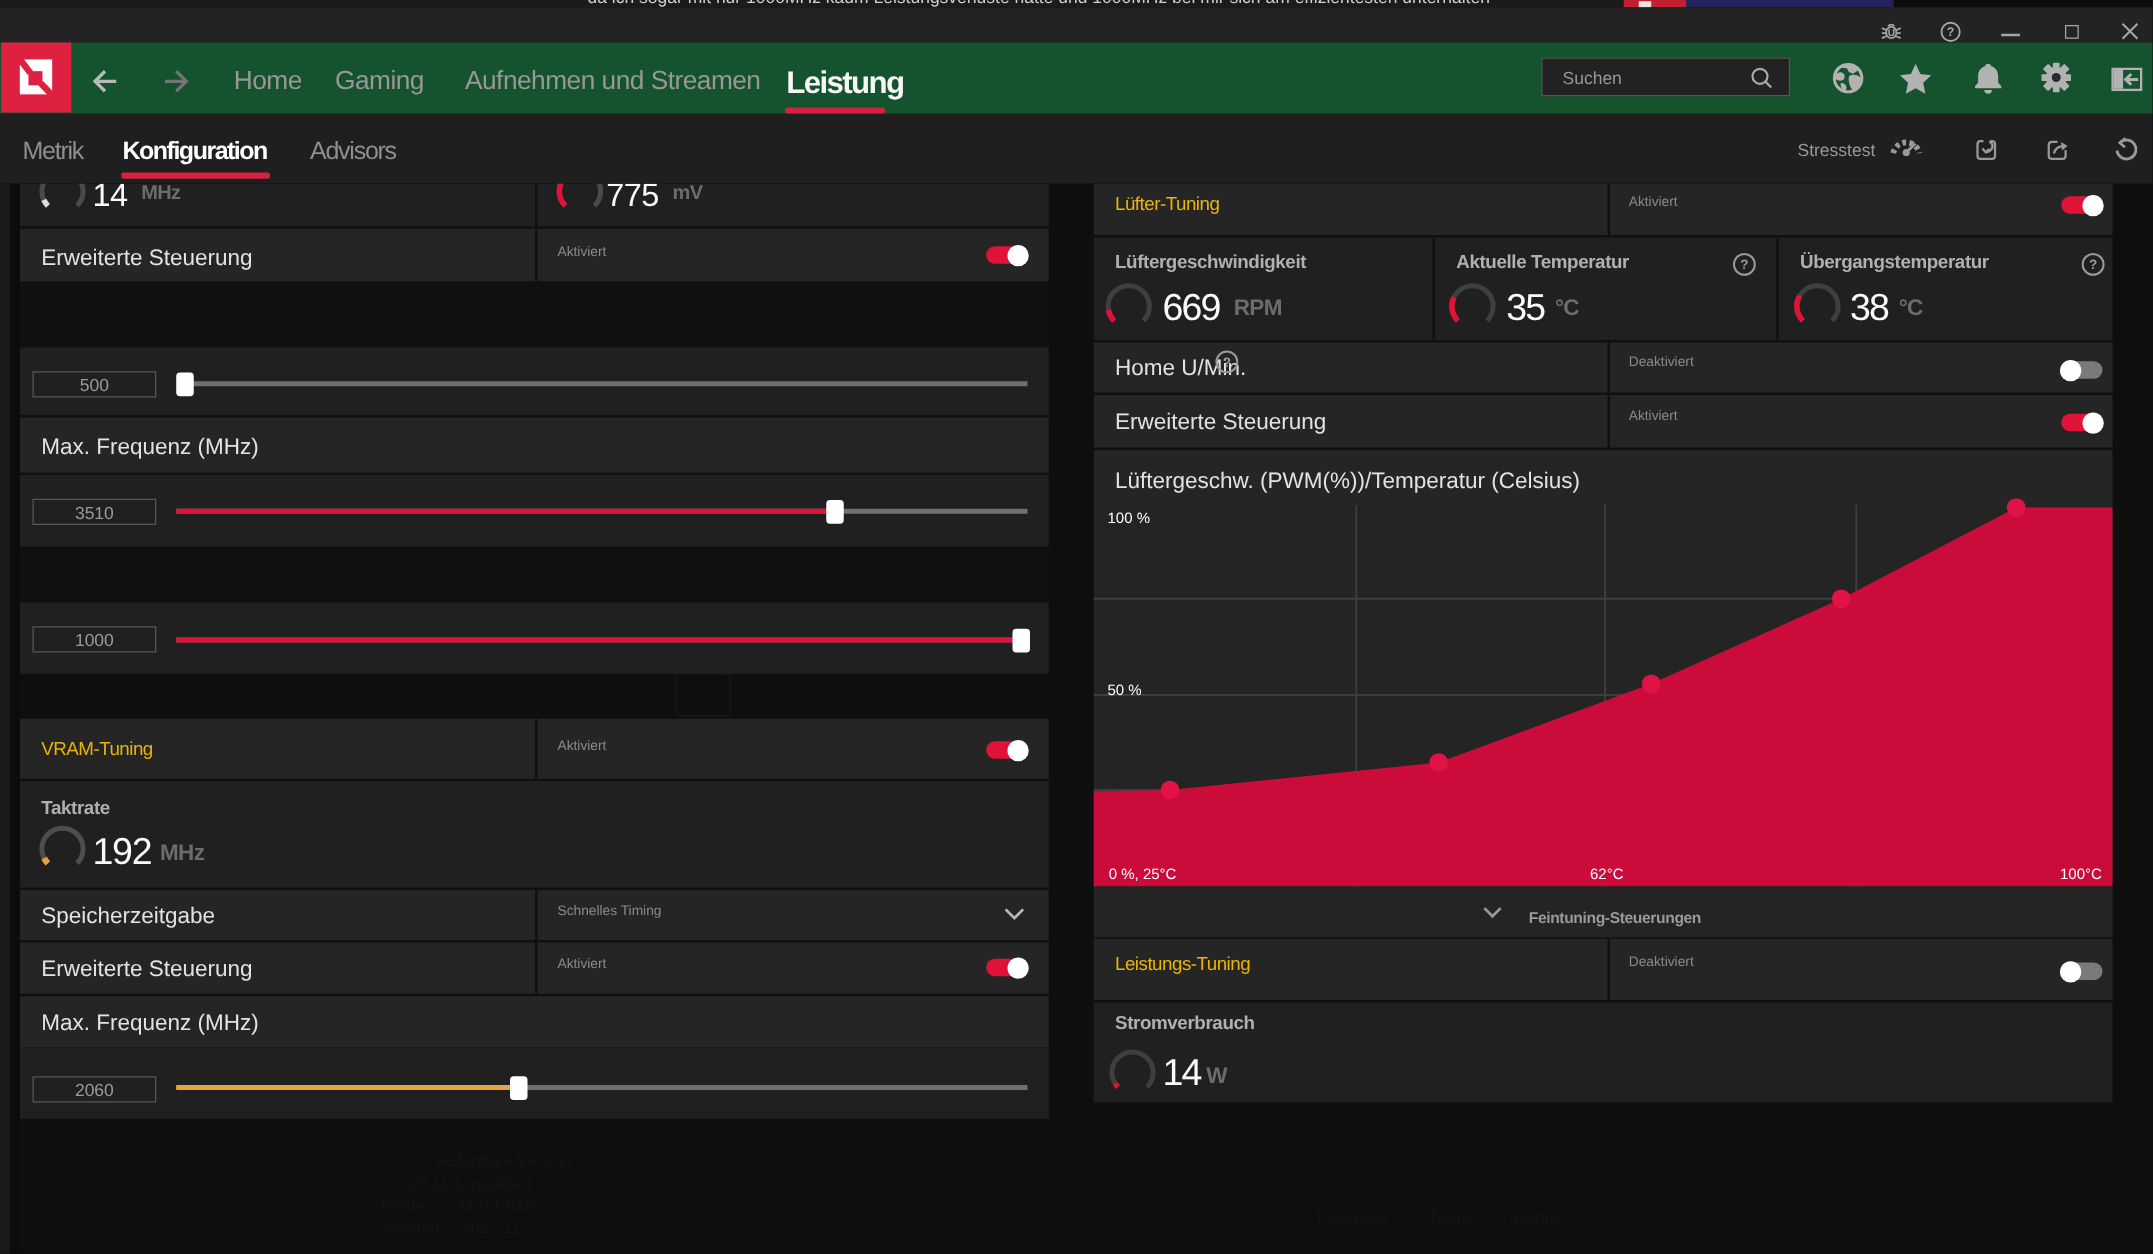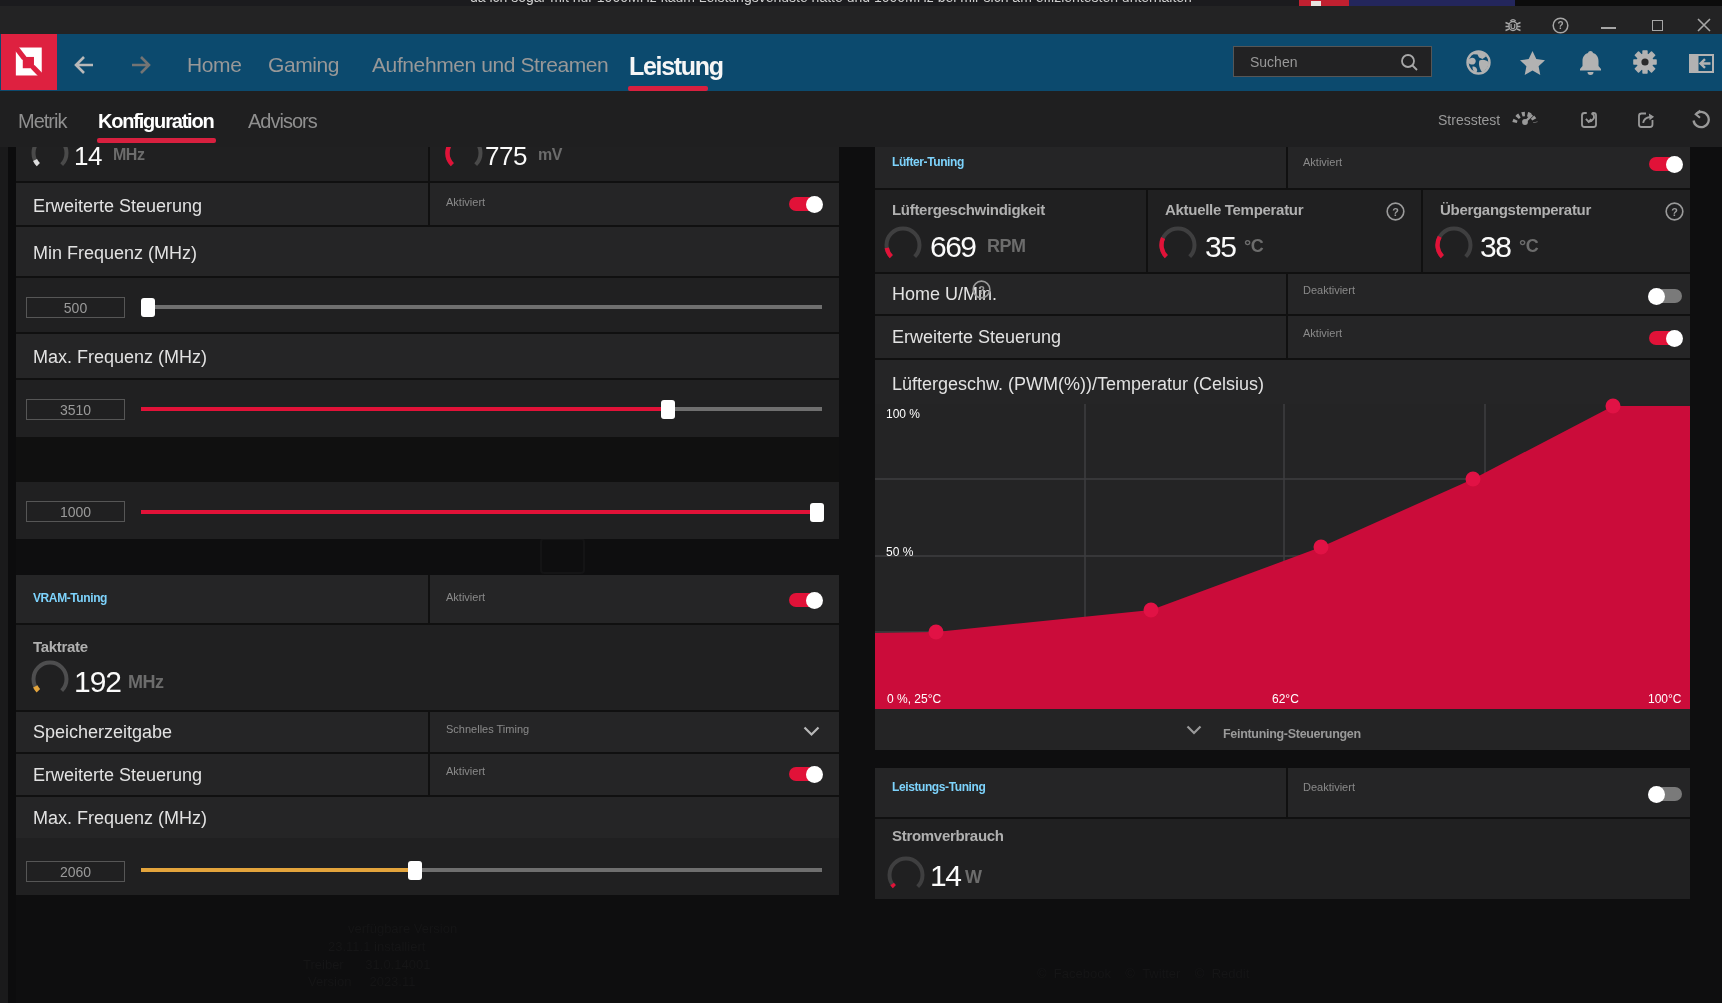"Home" div.abs { background: #0c4a6e -> #14532d }
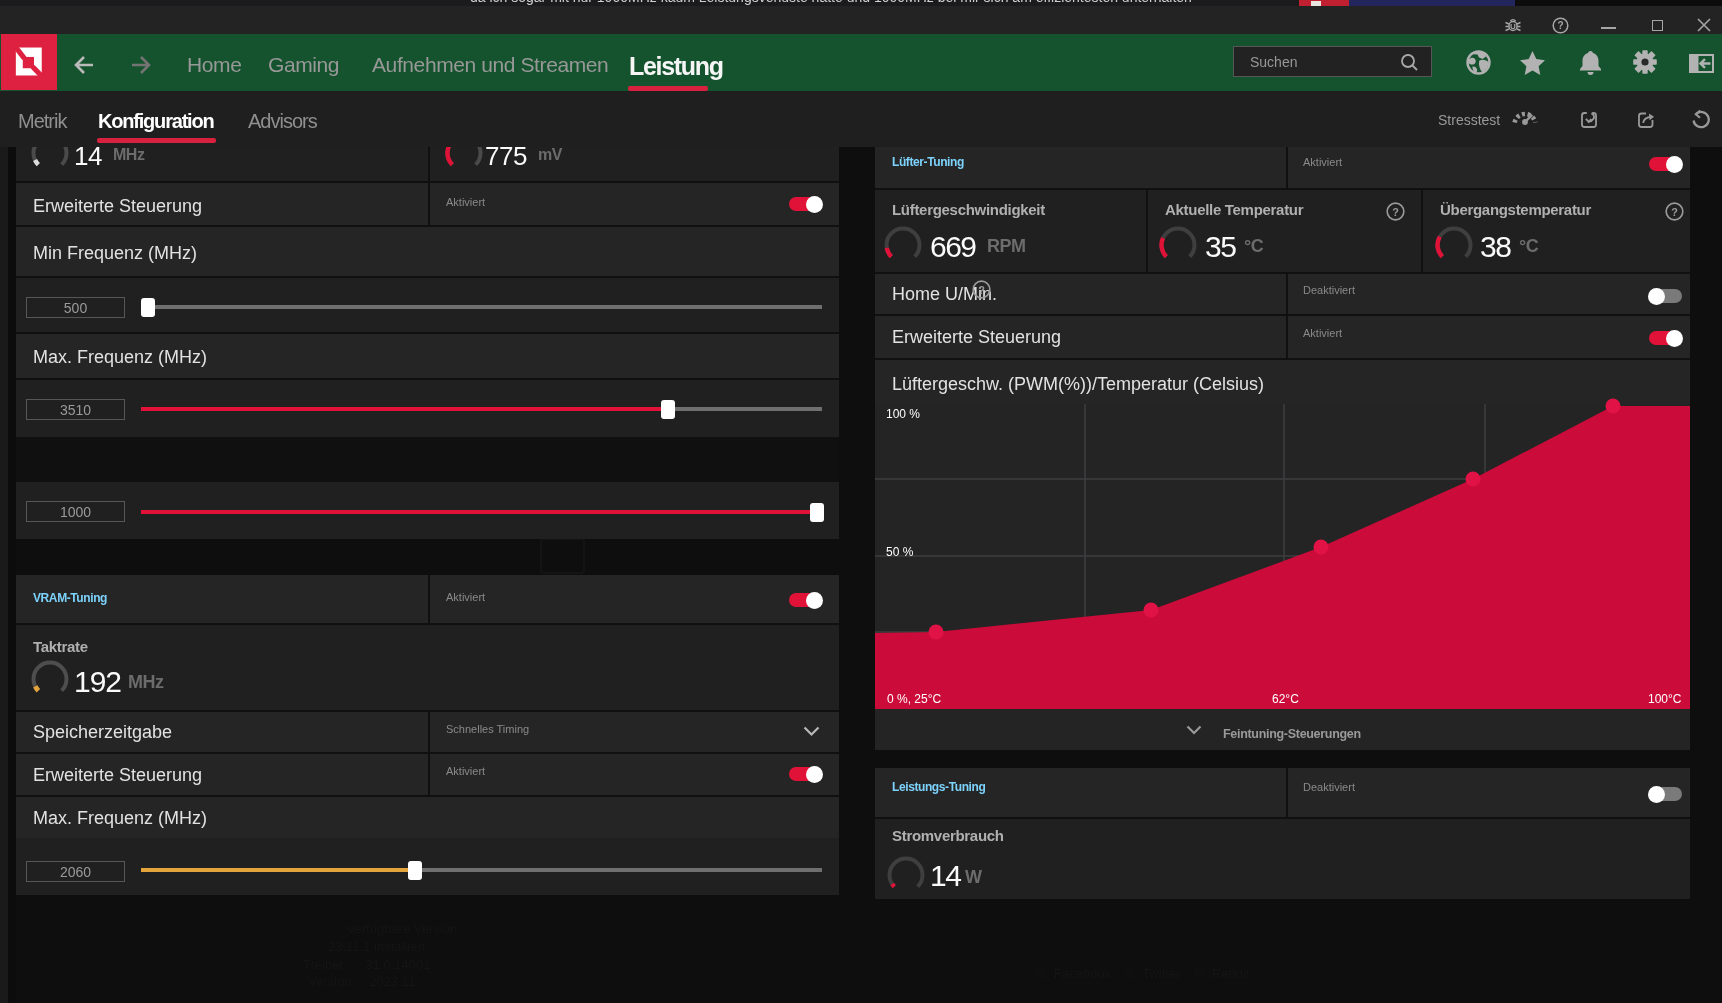"Lüfter-Tuning" .hdr { color: #7dd3fc -> #eab308; font-size: 12px -> 15px; font-weight: bold -> normal }
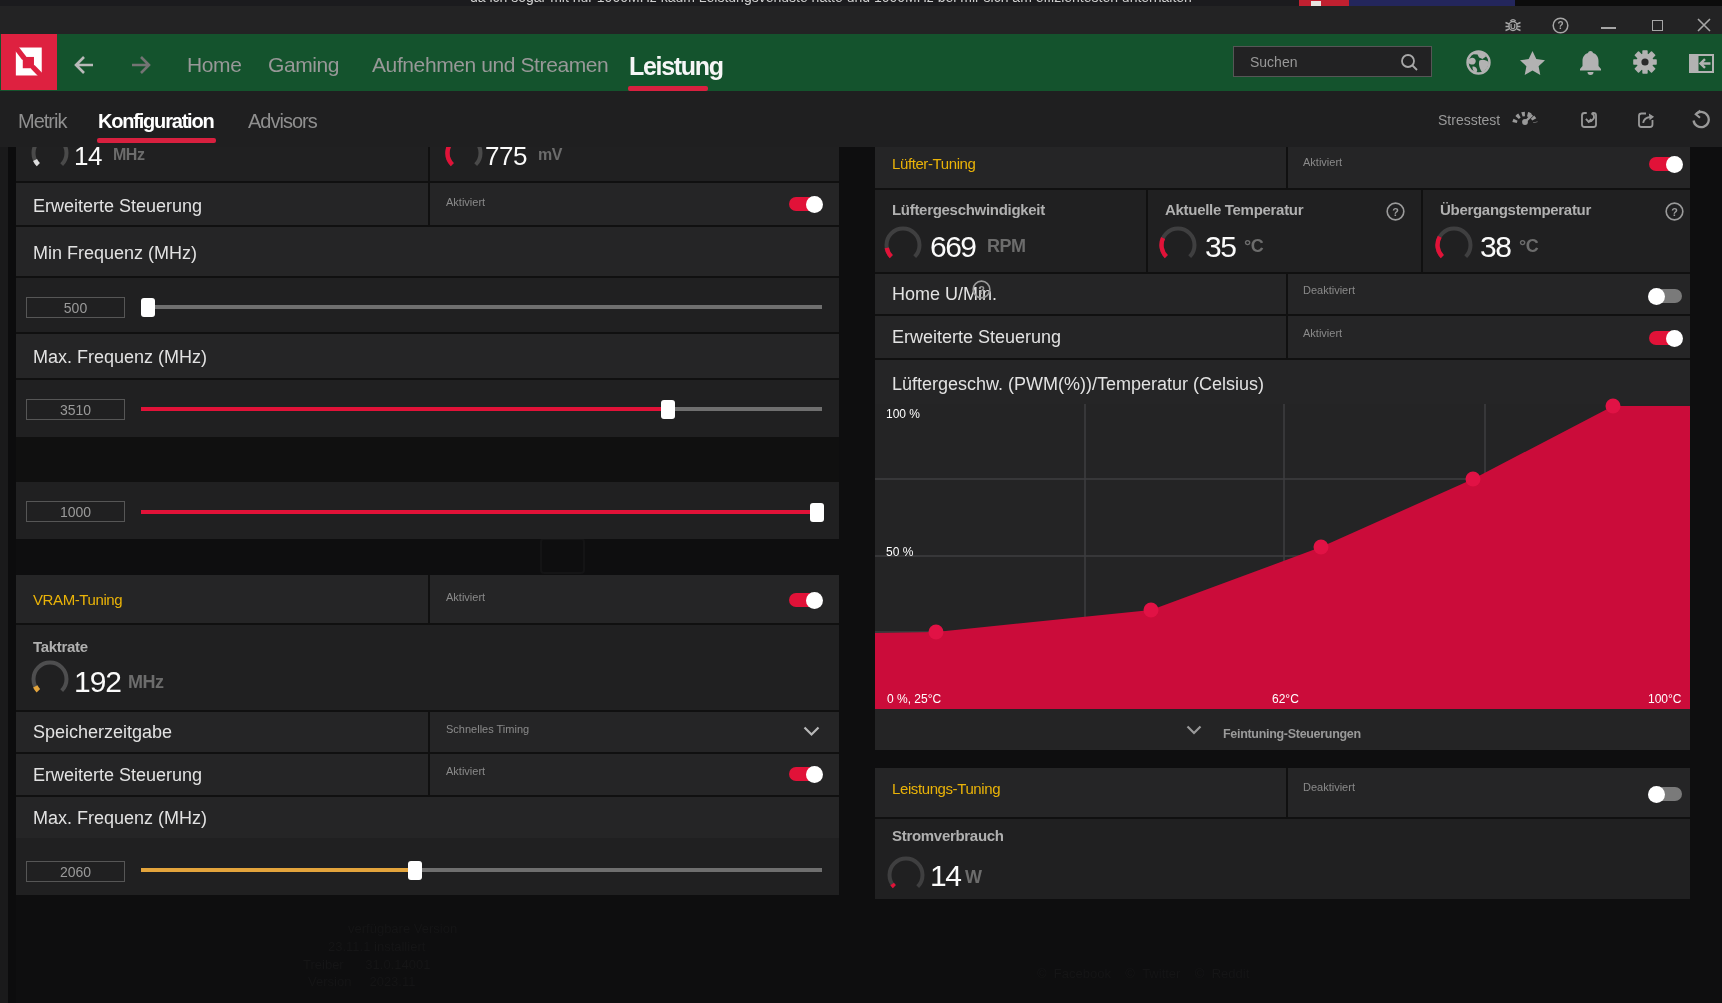"Min Frequenz (MHz)" div.row { html: <div> <div>Min Frequenz (MHz)</div> </div> -> none }
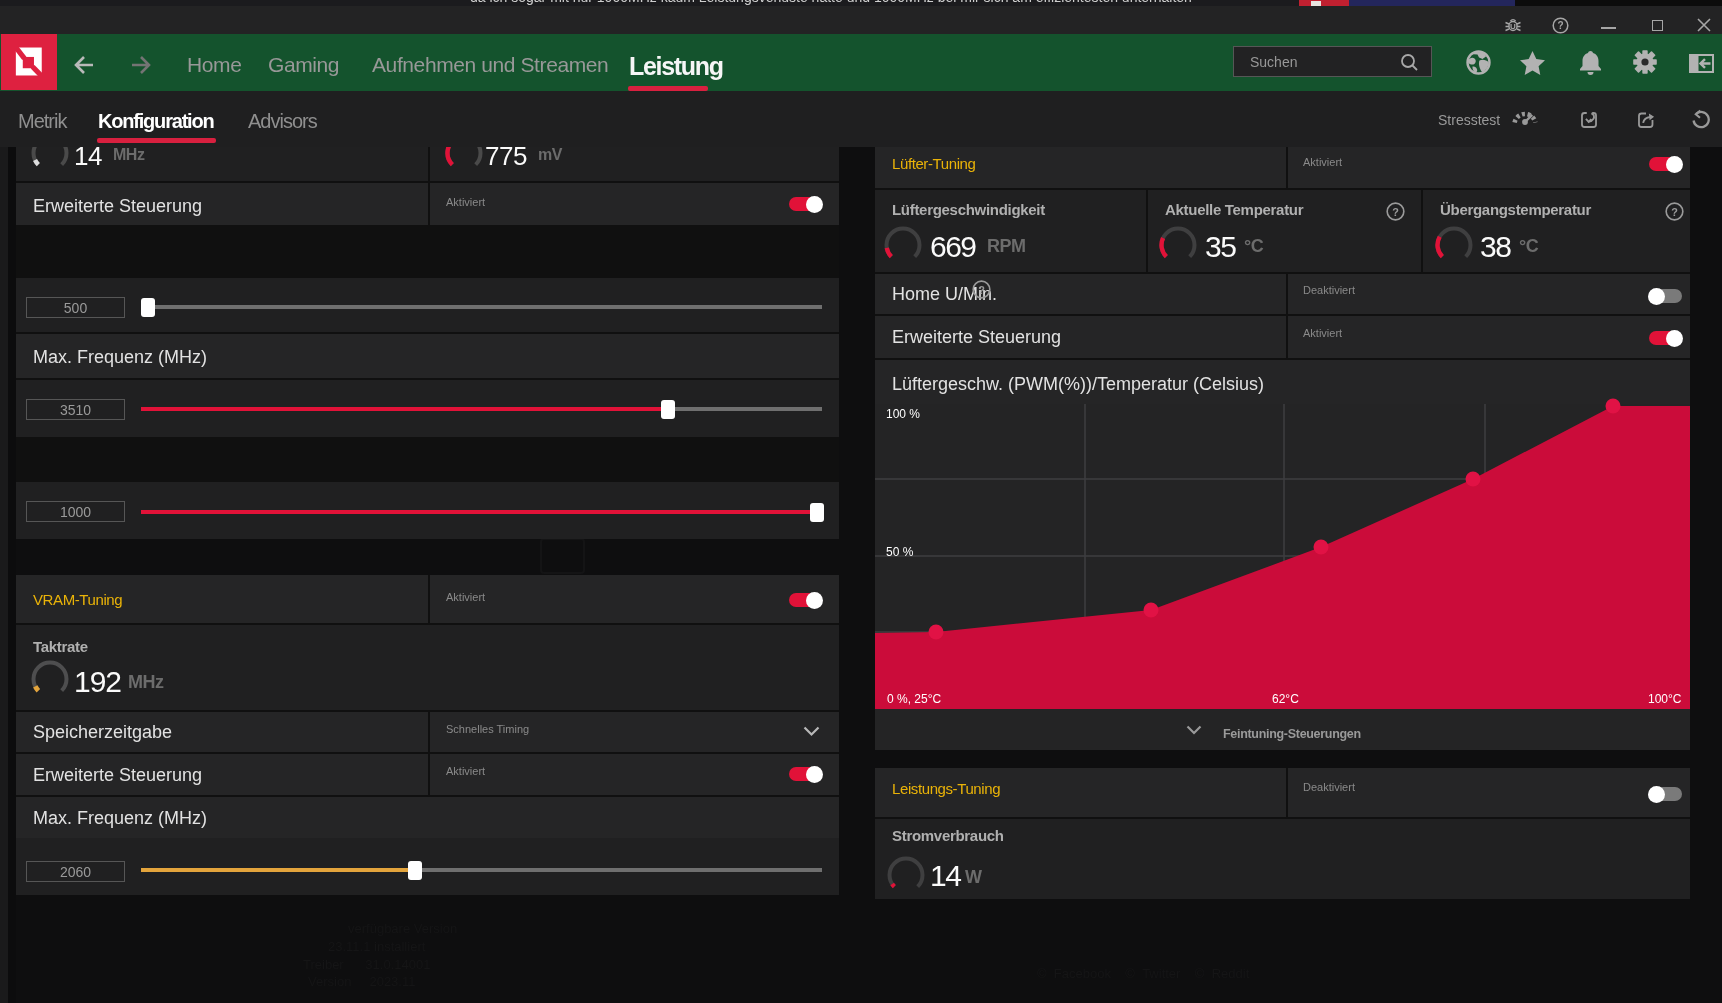"Leistungs-Tuning" div.abs { top: 768px -> 751px }
